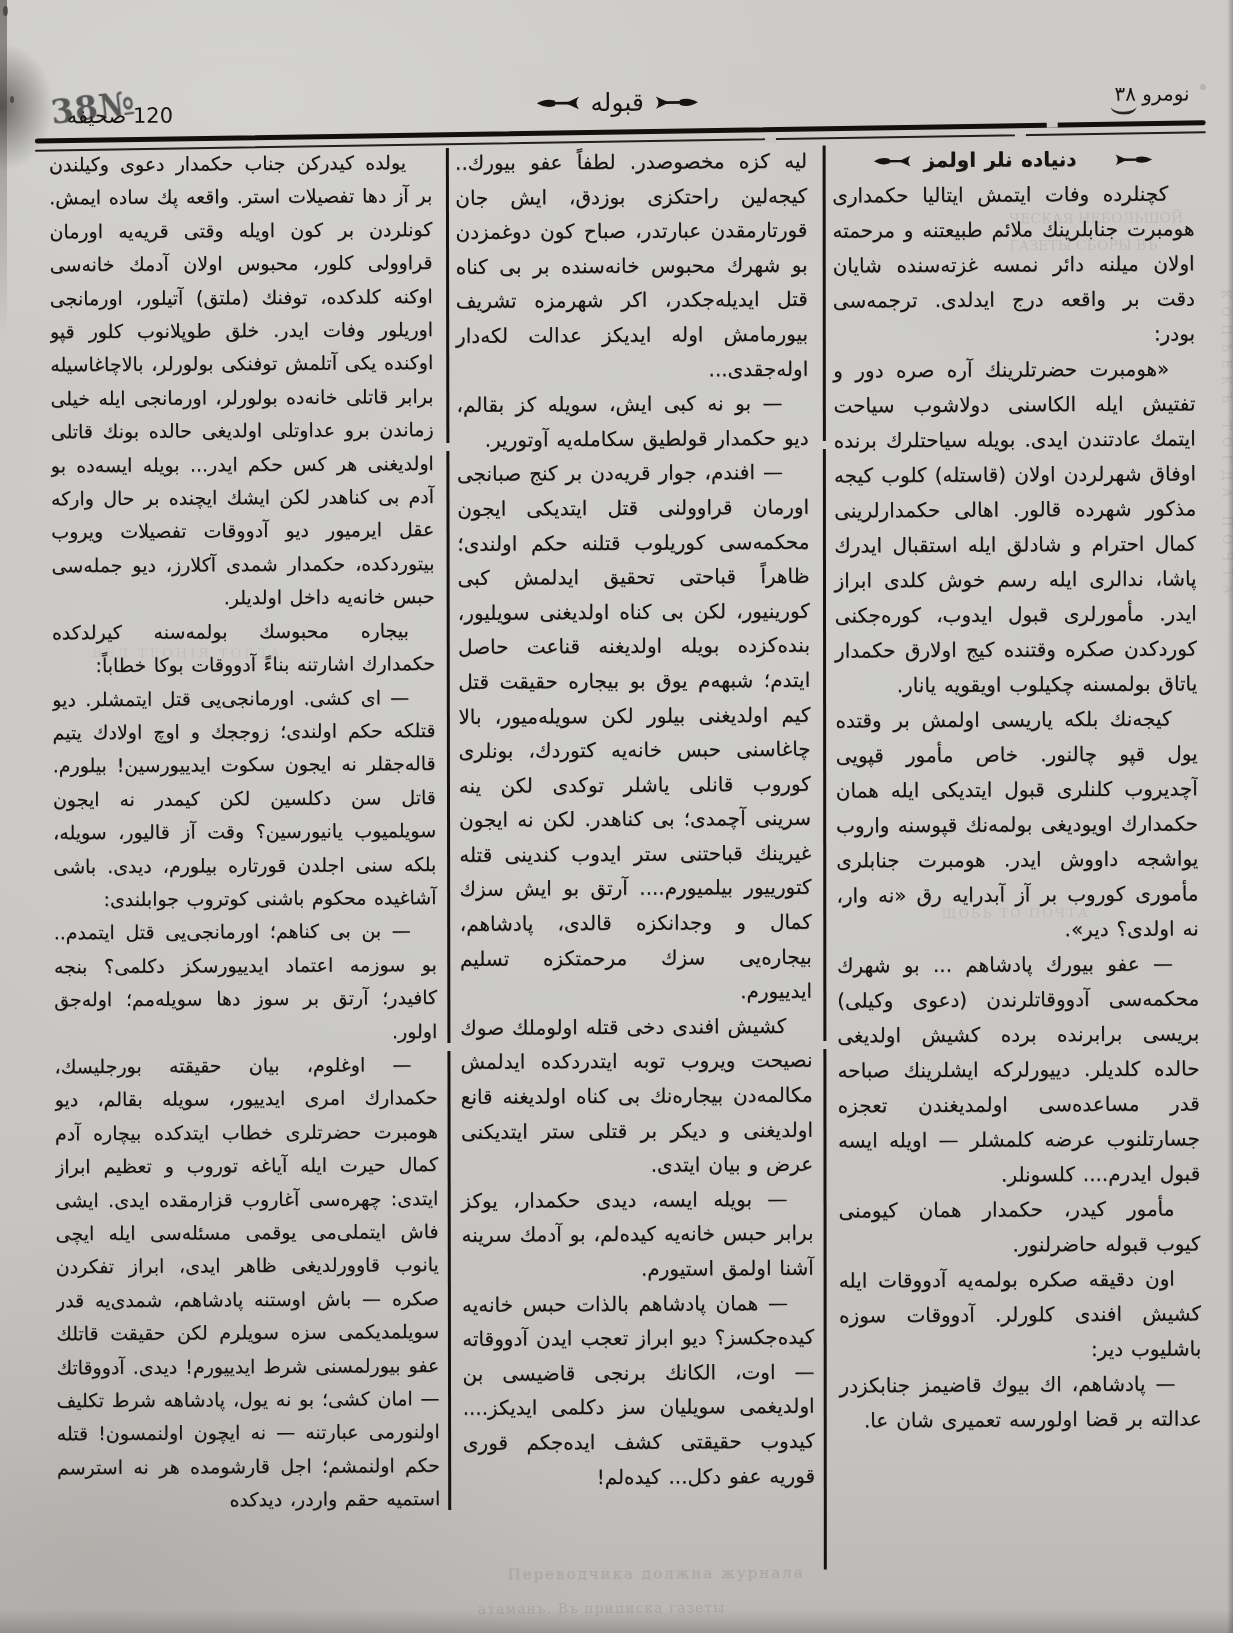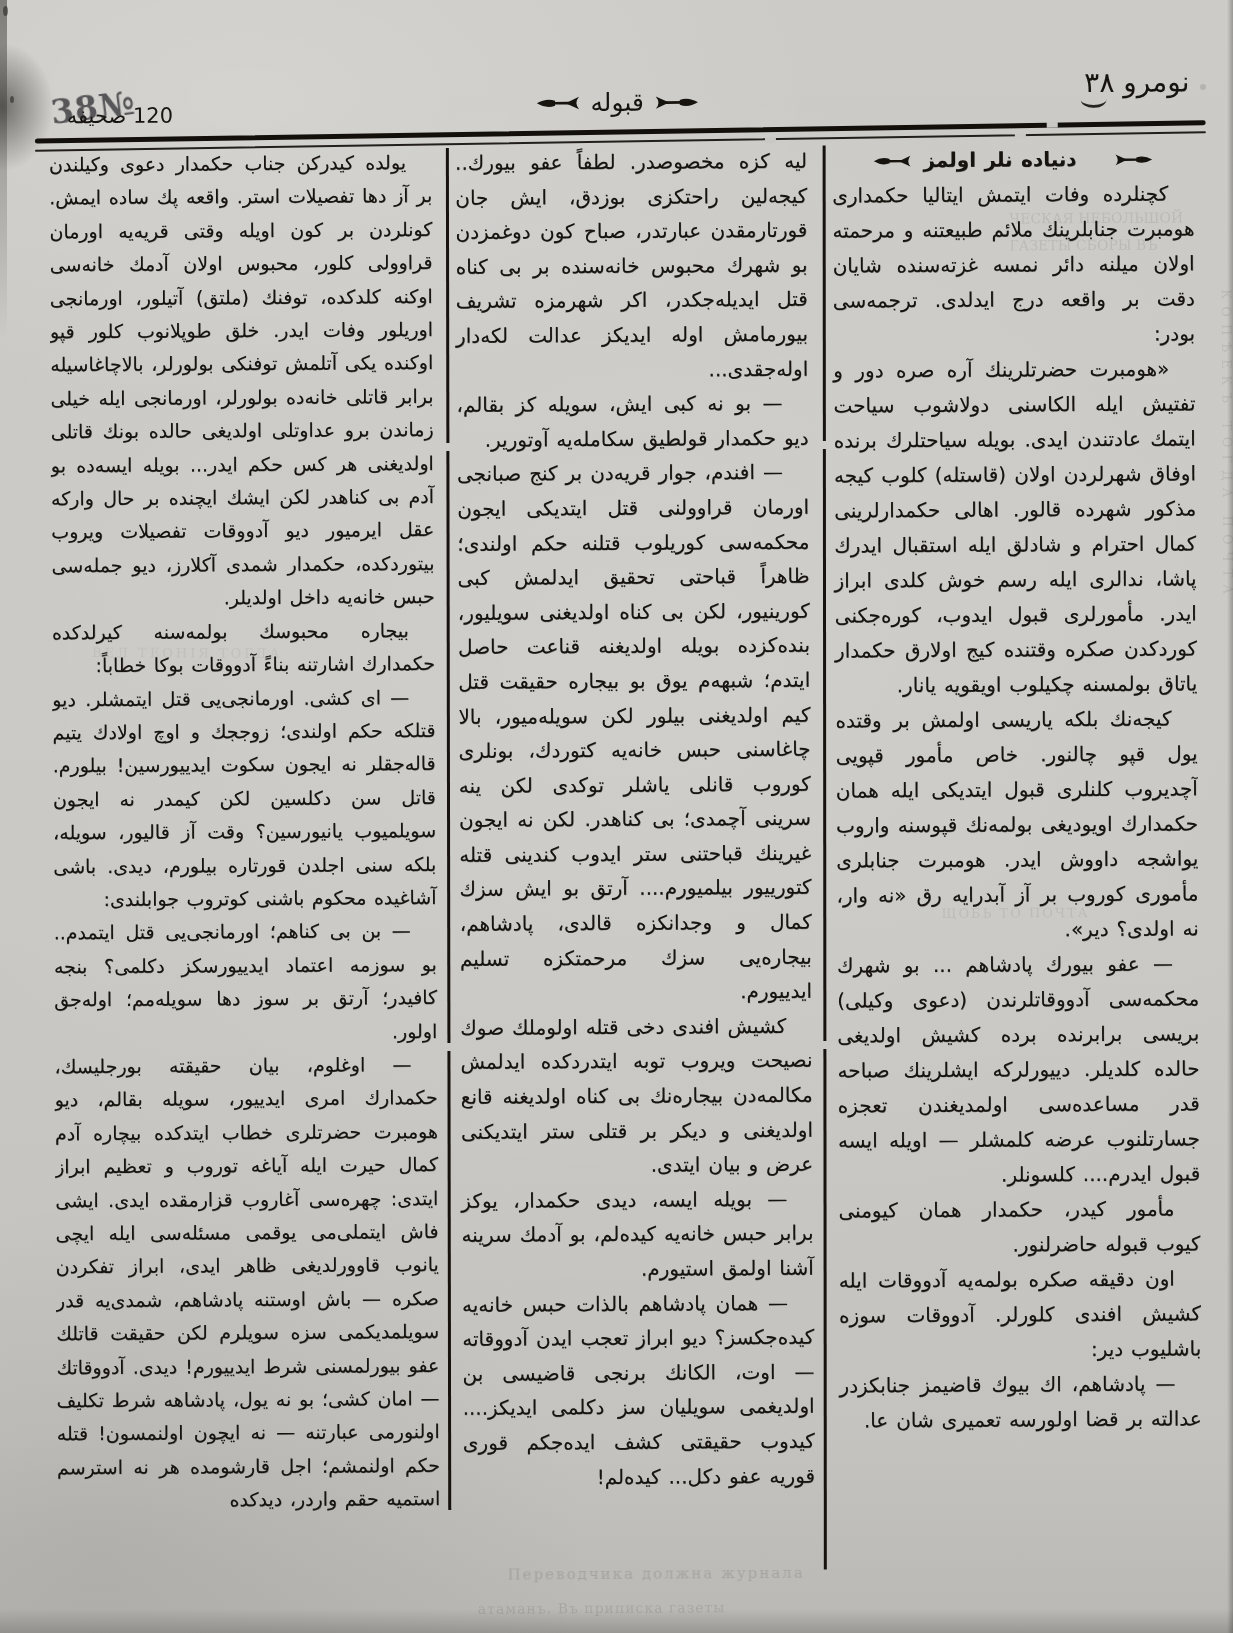"نومرو ٣٨" .issue { font-size: 28px -> 20px; top: 66px -> 82px }
